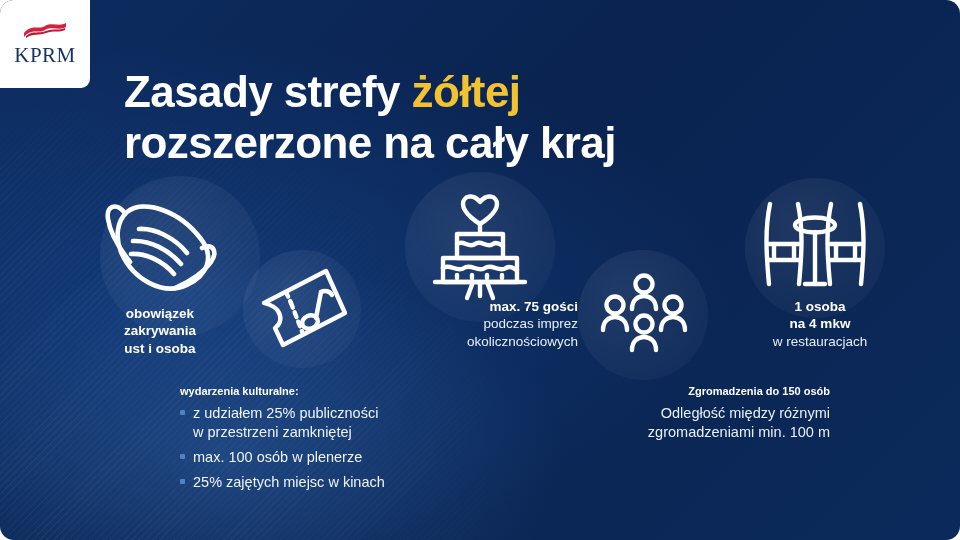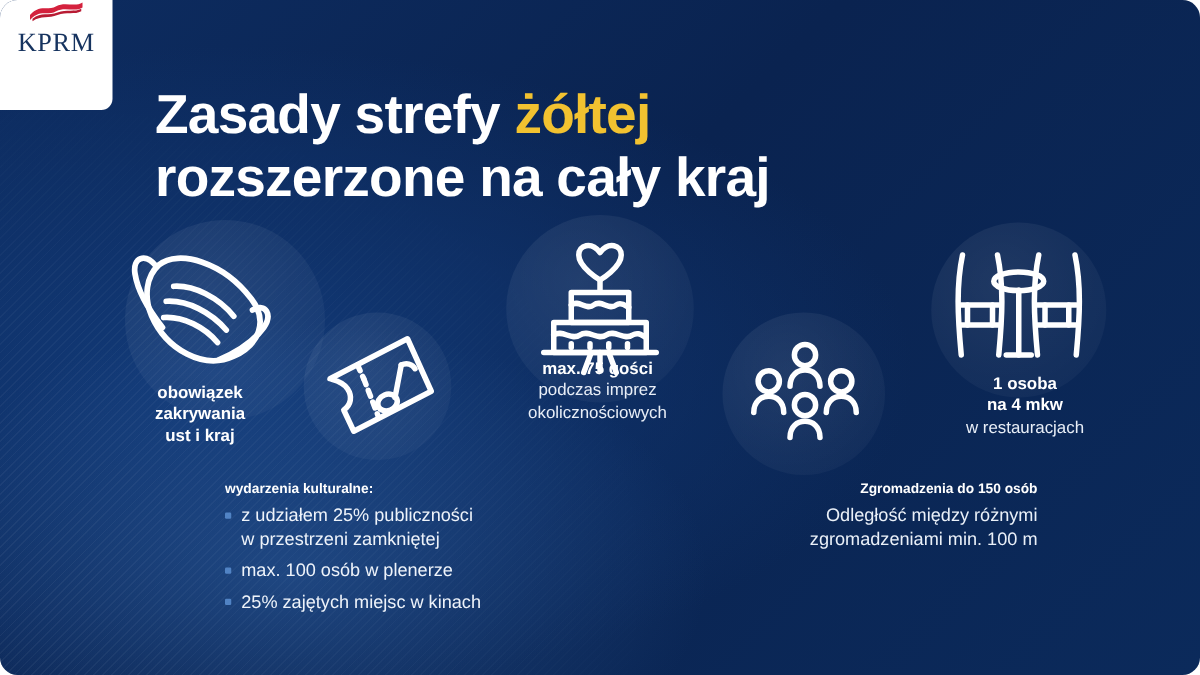"KPRM" #logo { justify-content: none -> center }
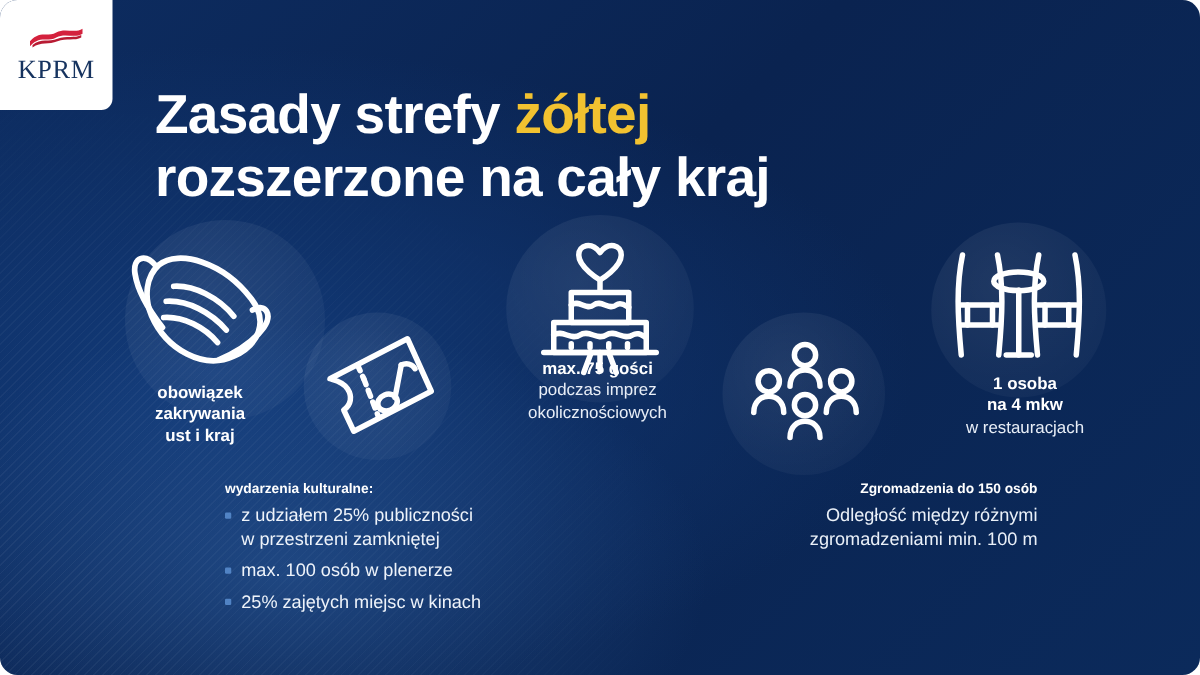"max. 75 gości" div.cap { text-align: none -> right; top: 286px -> 298px }
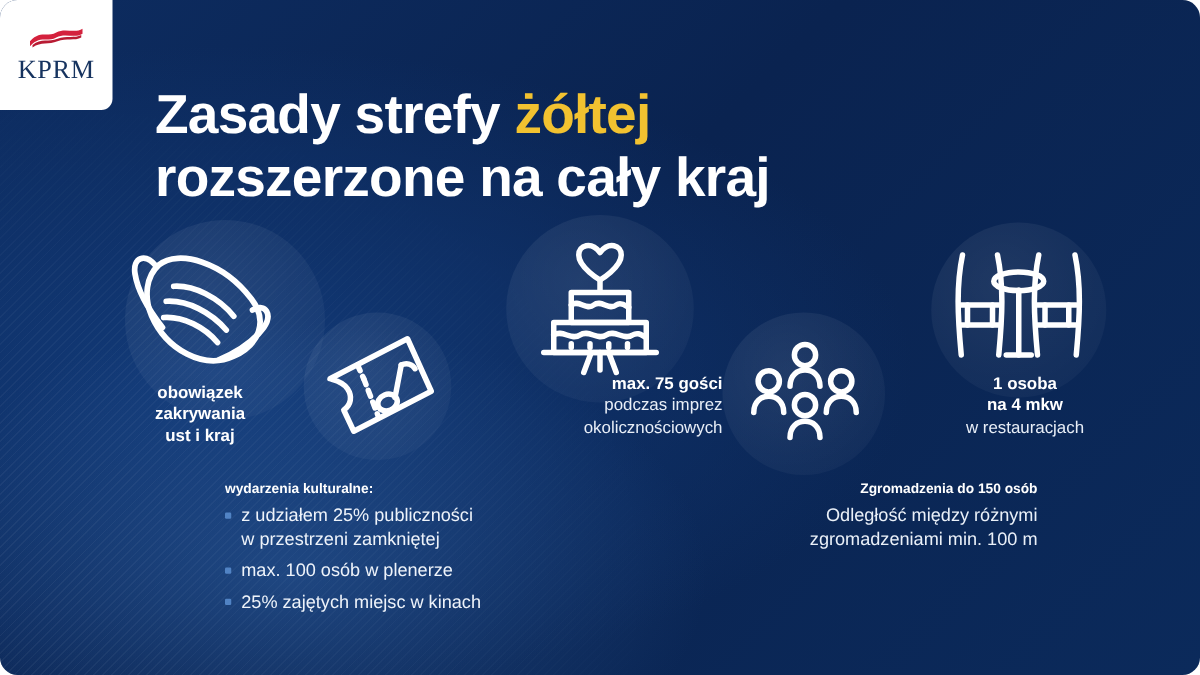"ust i kraj" b { text: kraj -> osoba }
